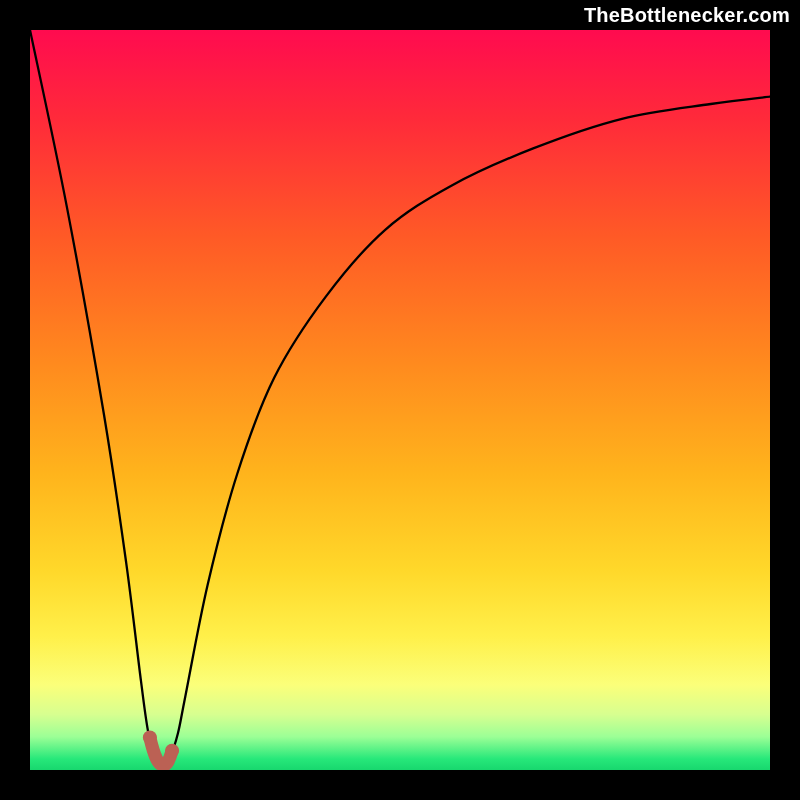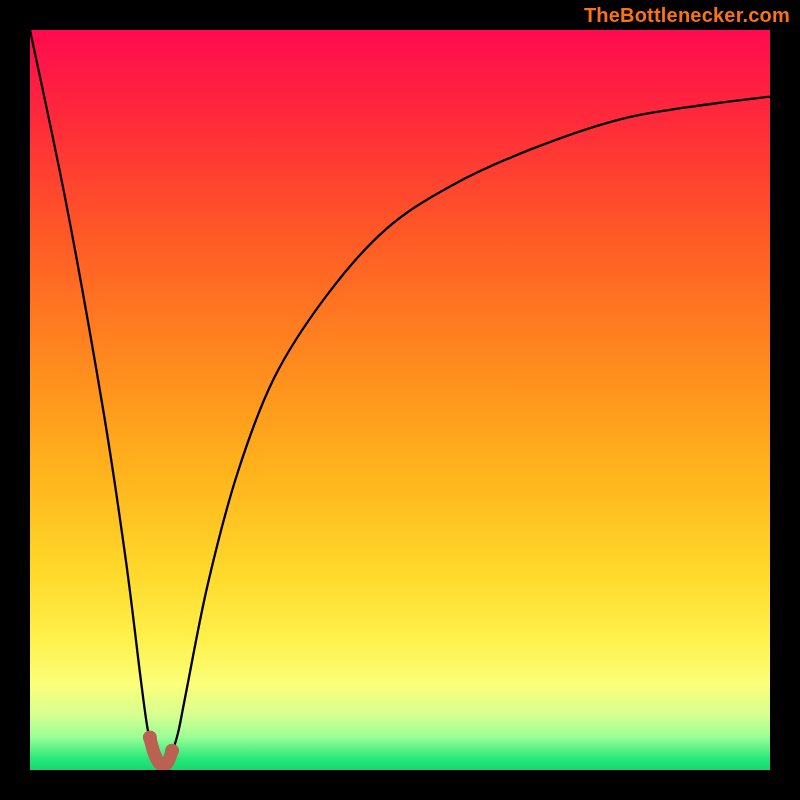"TheBottlenecker.com" .attribution { color: #f97316 -> #ffffff }
